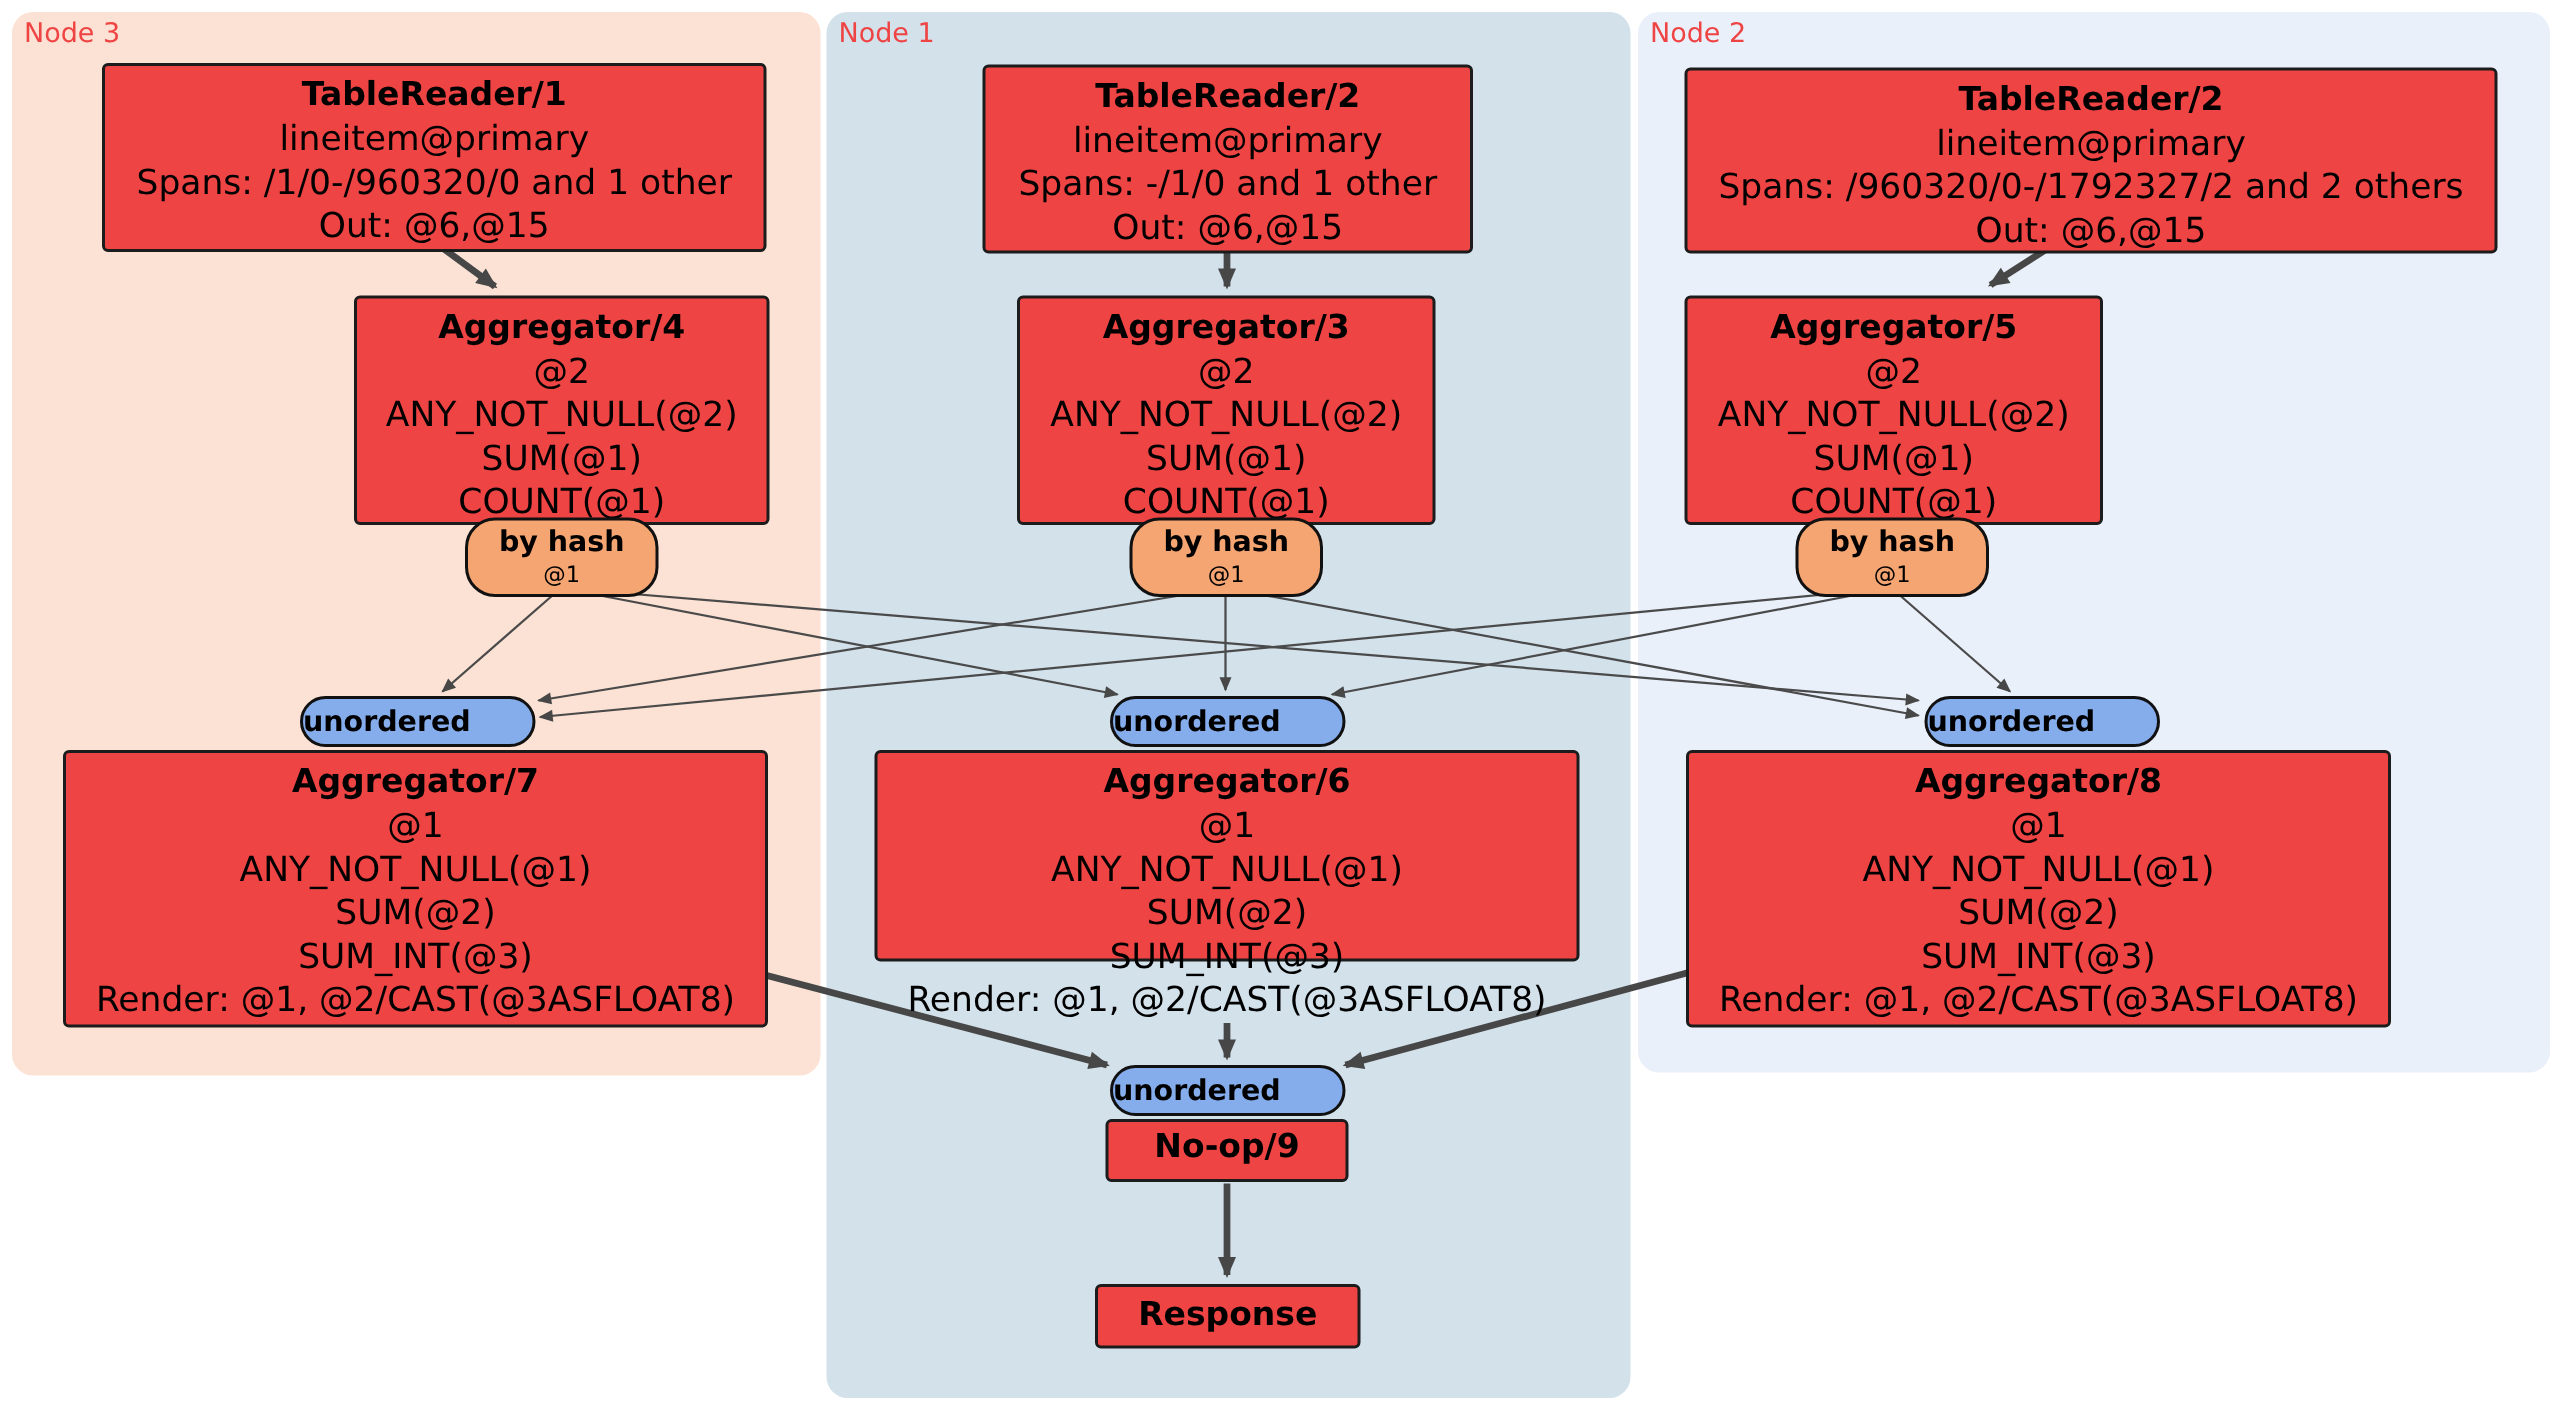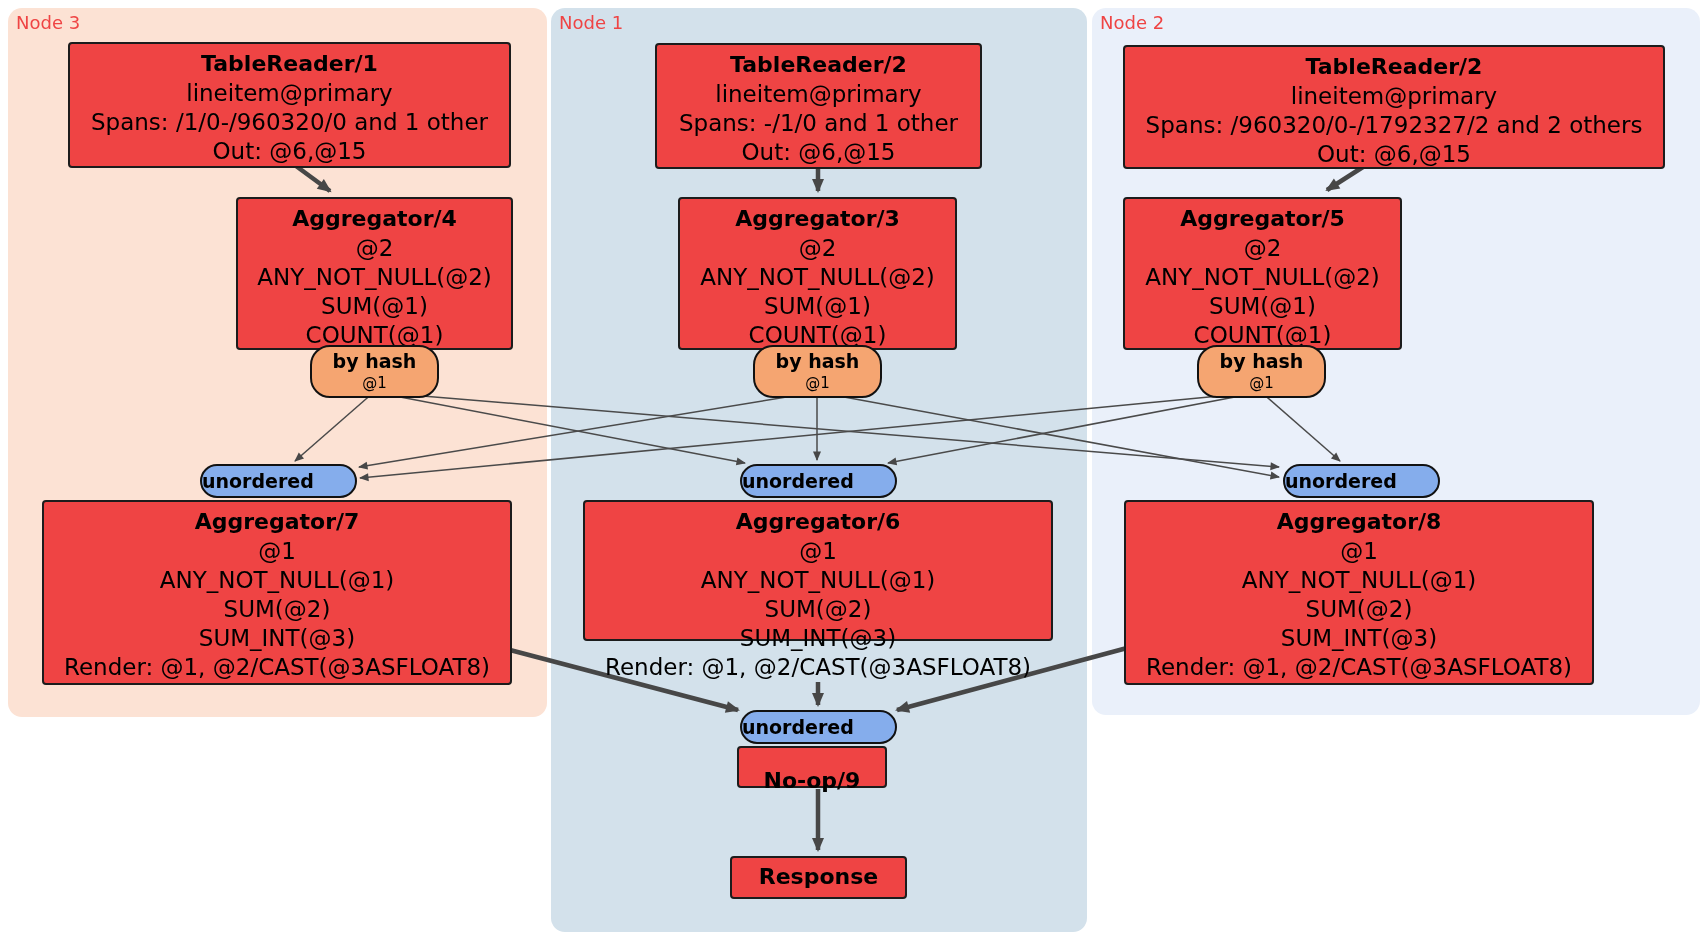"No-op/9" #box-noop { padding-top: 18px -> 2px; width: 150px -> 162px }
